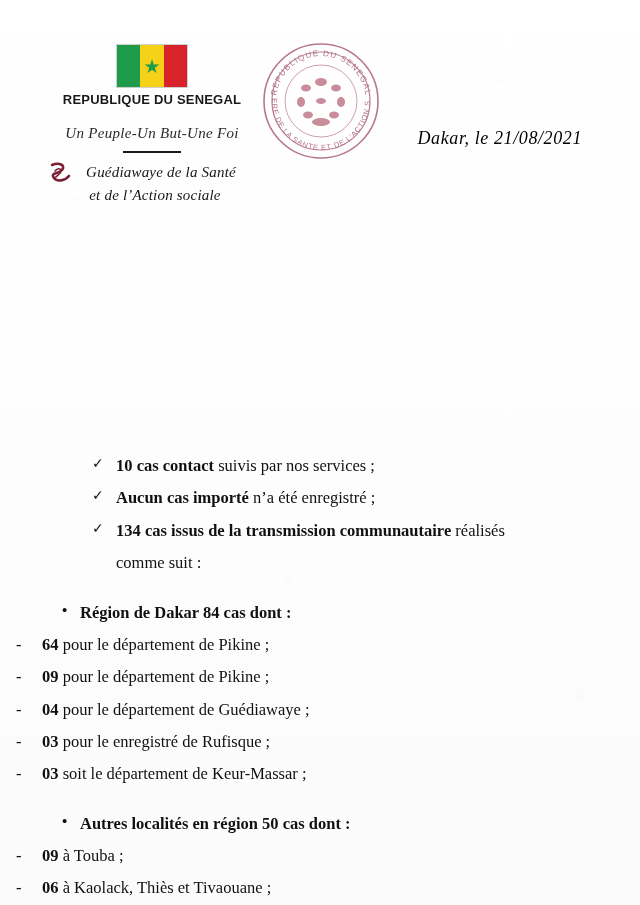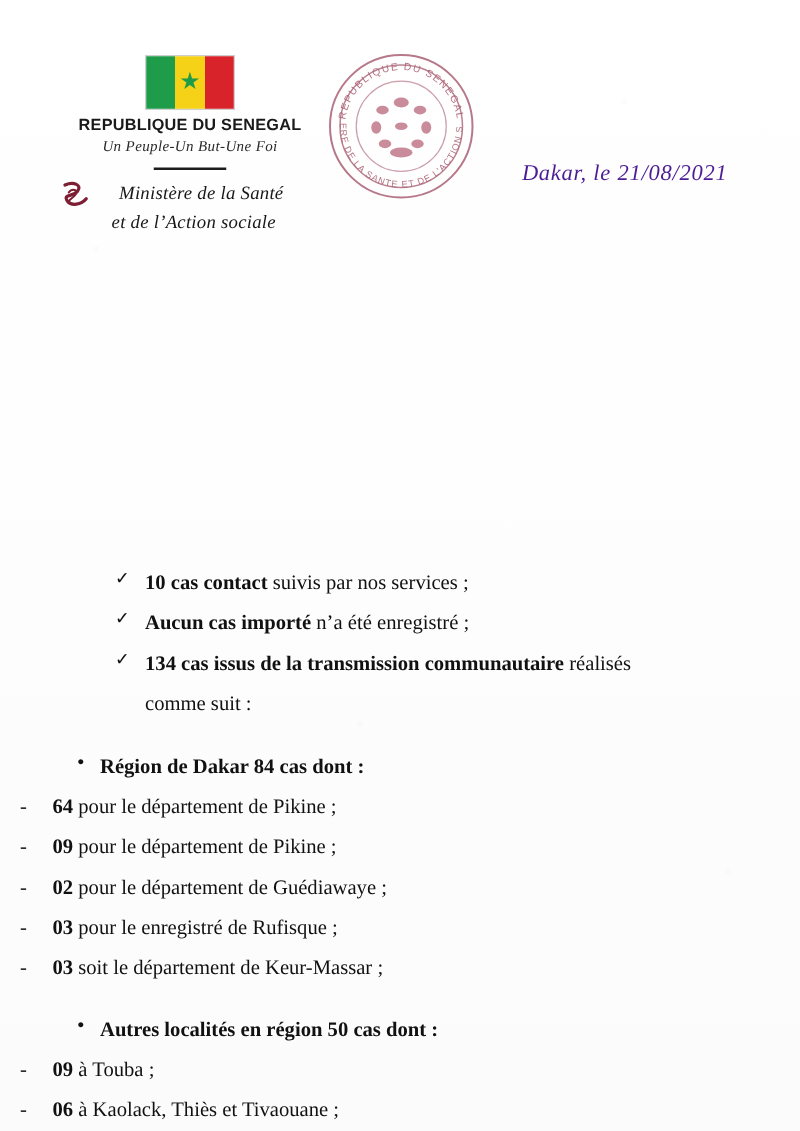"Un Peuple-Un But-Une Foi" .motto { font-size: 12px -> 15px; margin-top: 3px -> 18px }
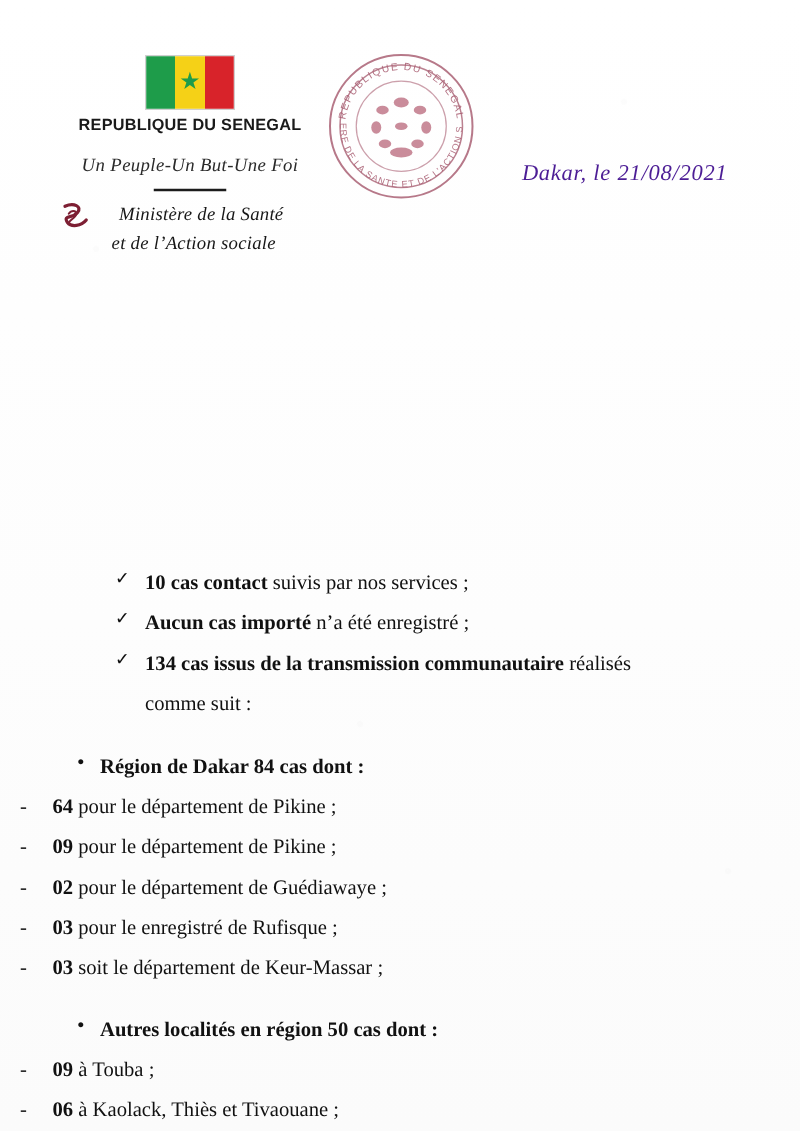"Dakar, le 21/08/2021" .date-line { color: #4c1d95 -> #000000 }
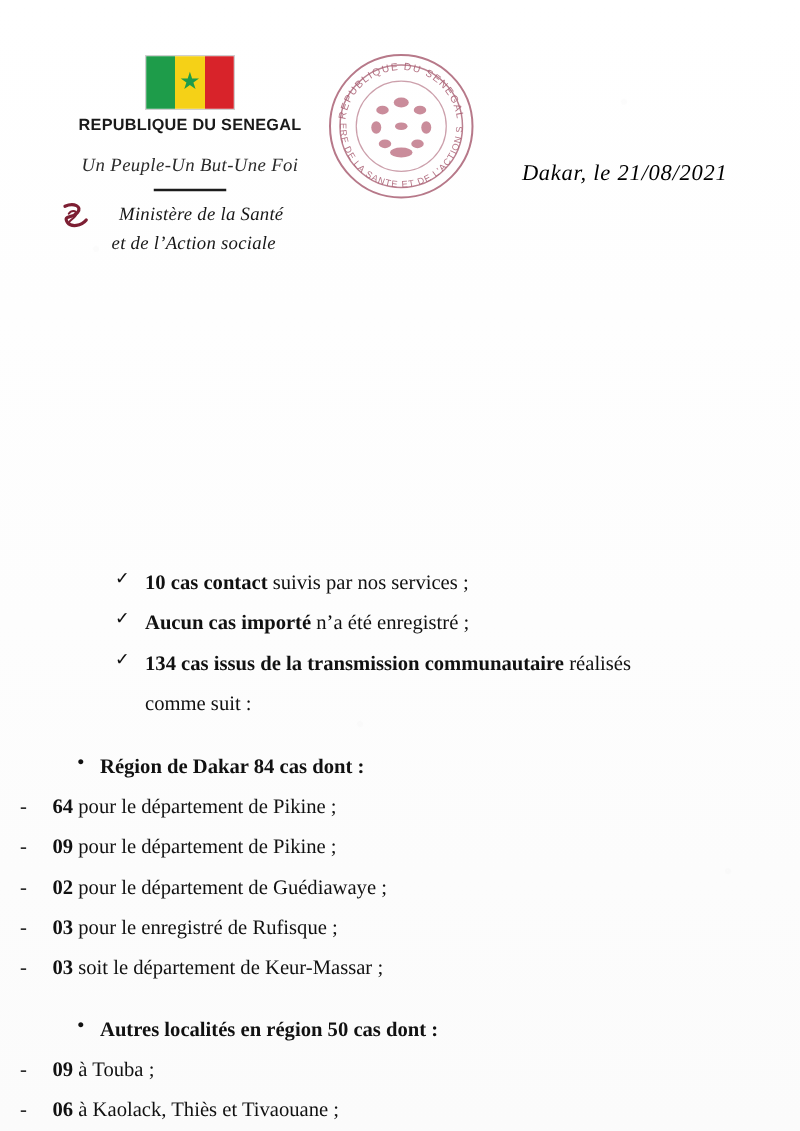"Ministère de la Santé" div.line1 { text: Ministère -> Guédiawaye }
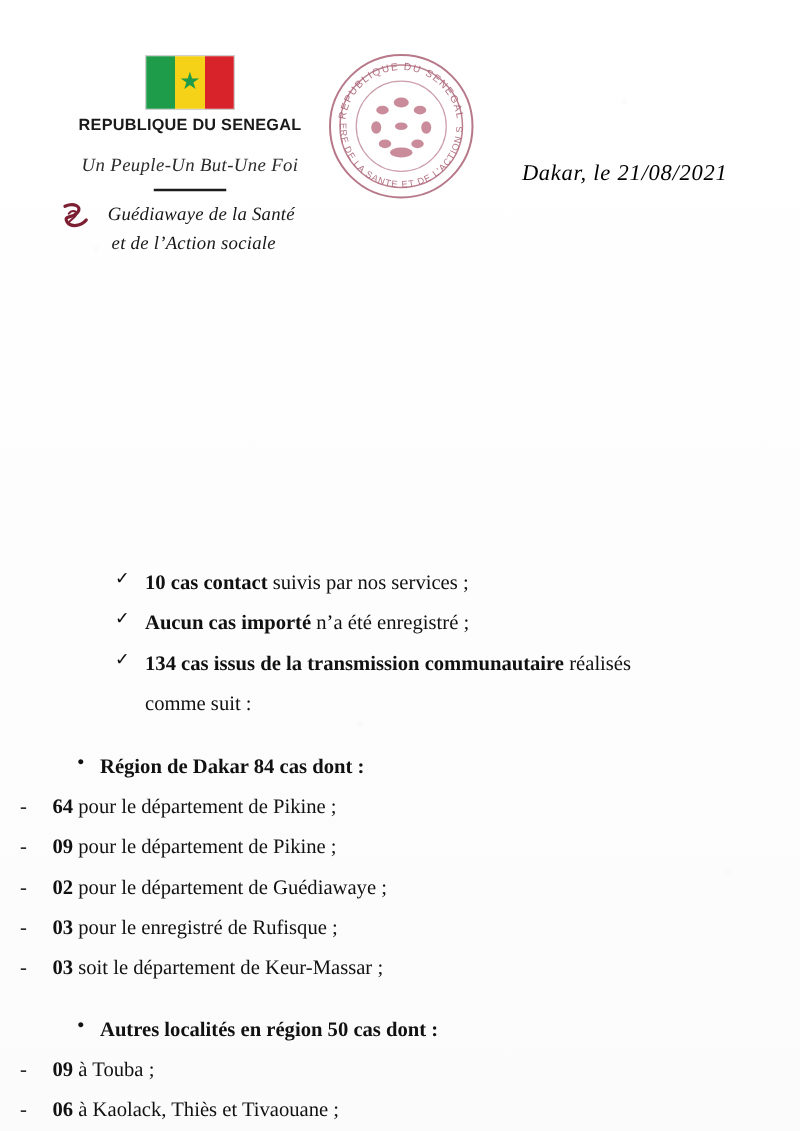"02" b { text: 02 -> 04 }
